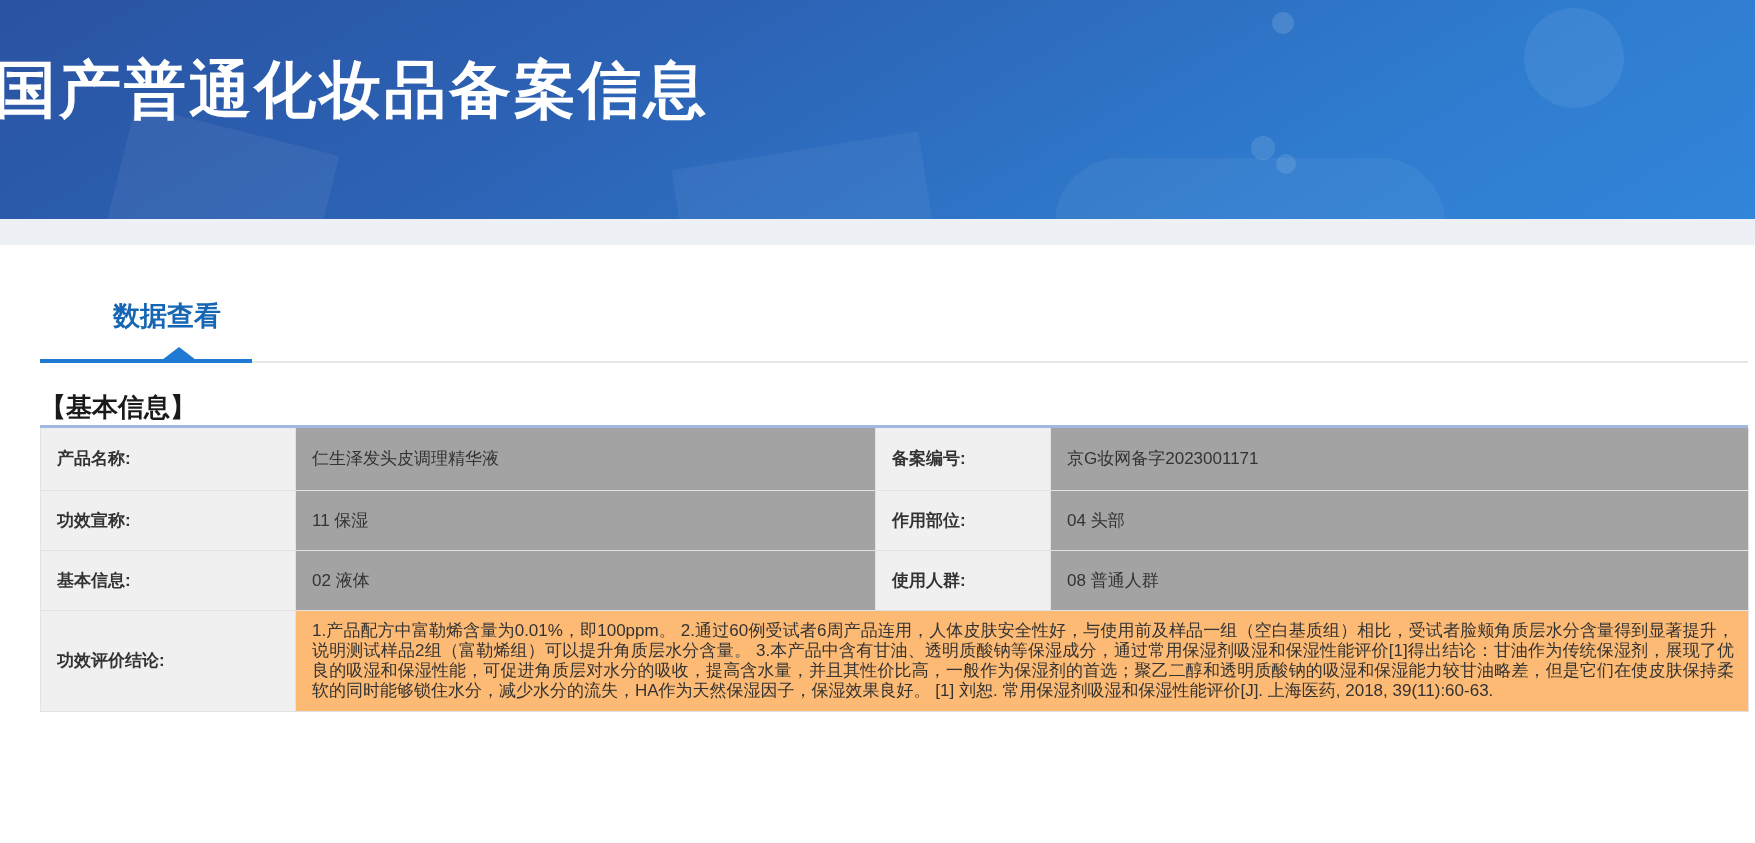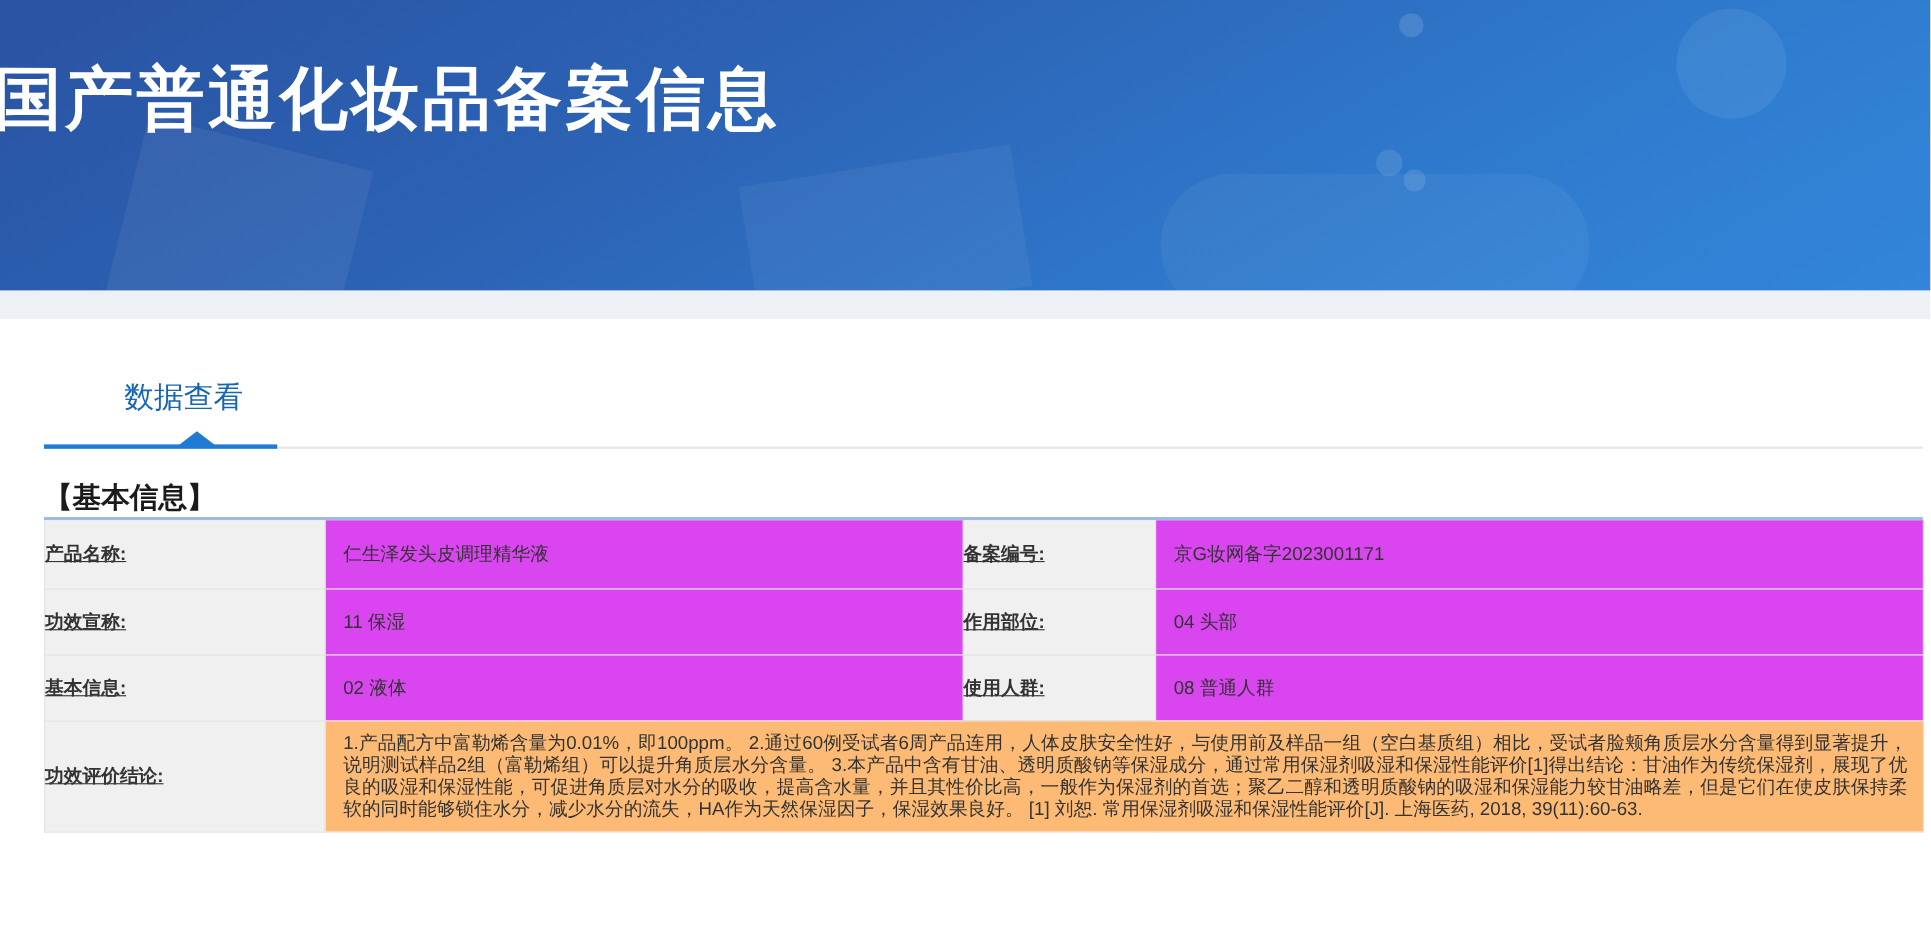"国产普通化妆品备案信息" .banner { height: 264px -> 219px }
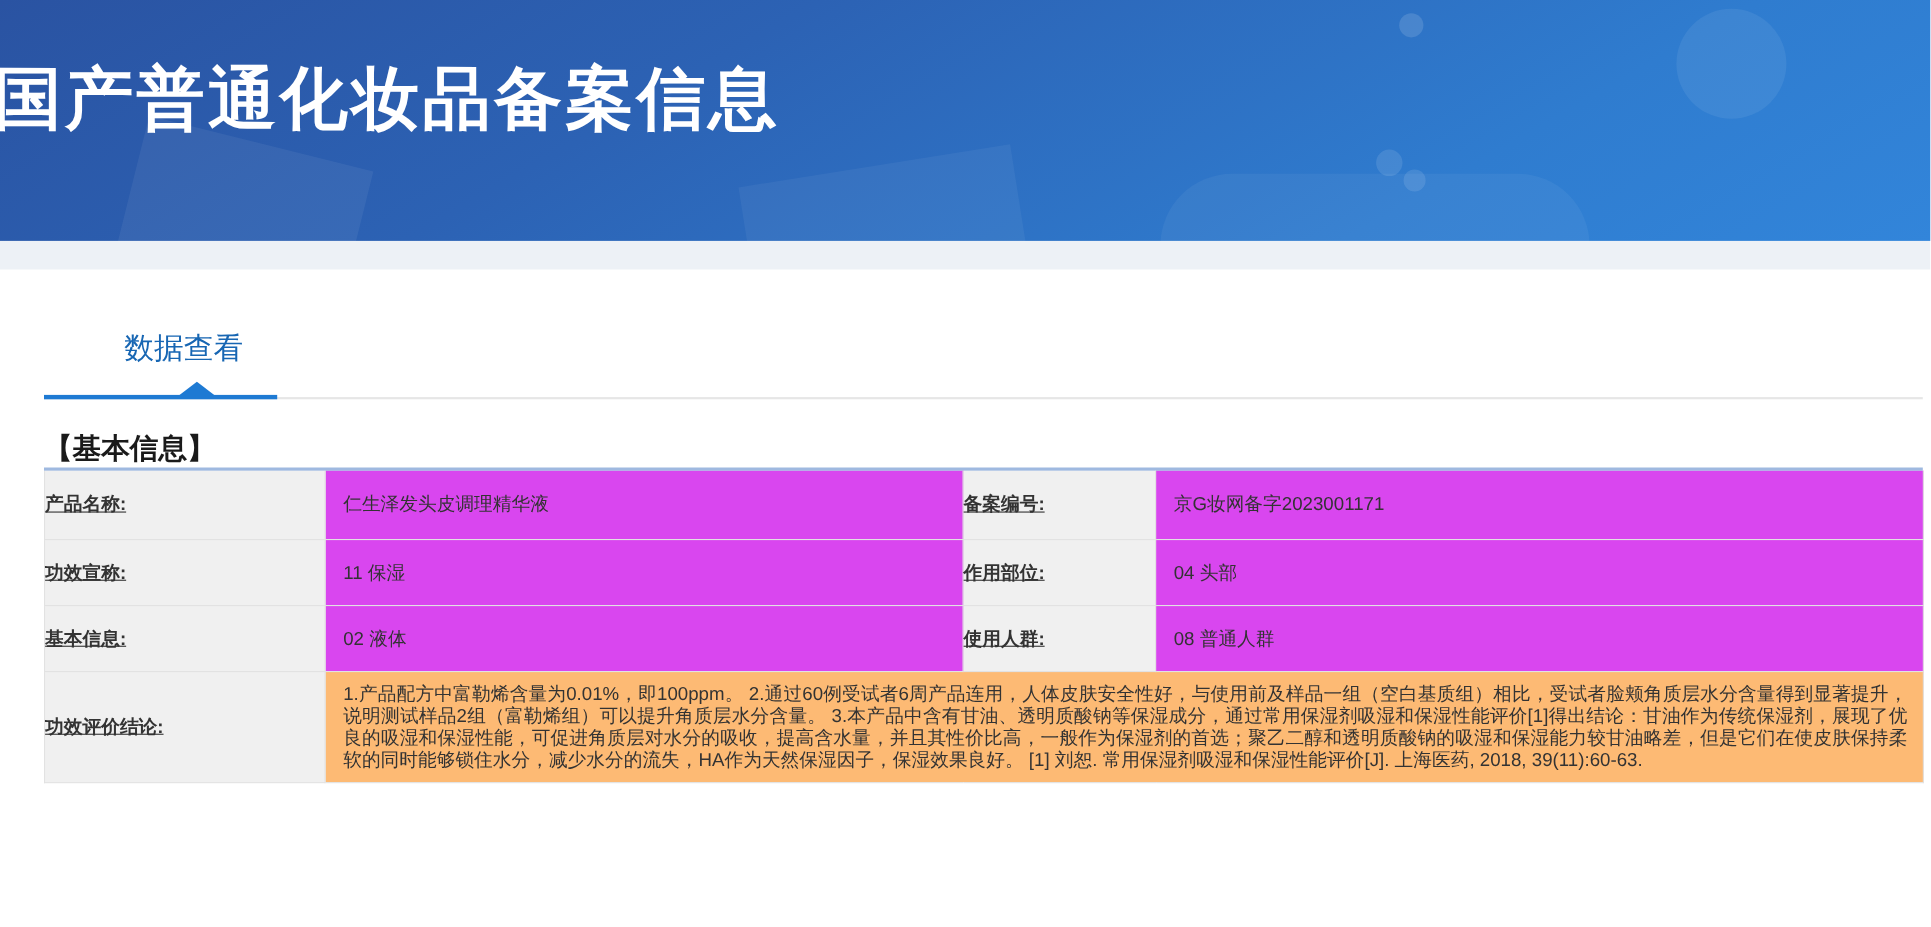"数据查看" .tab-label { font-weight: normal -> bold }
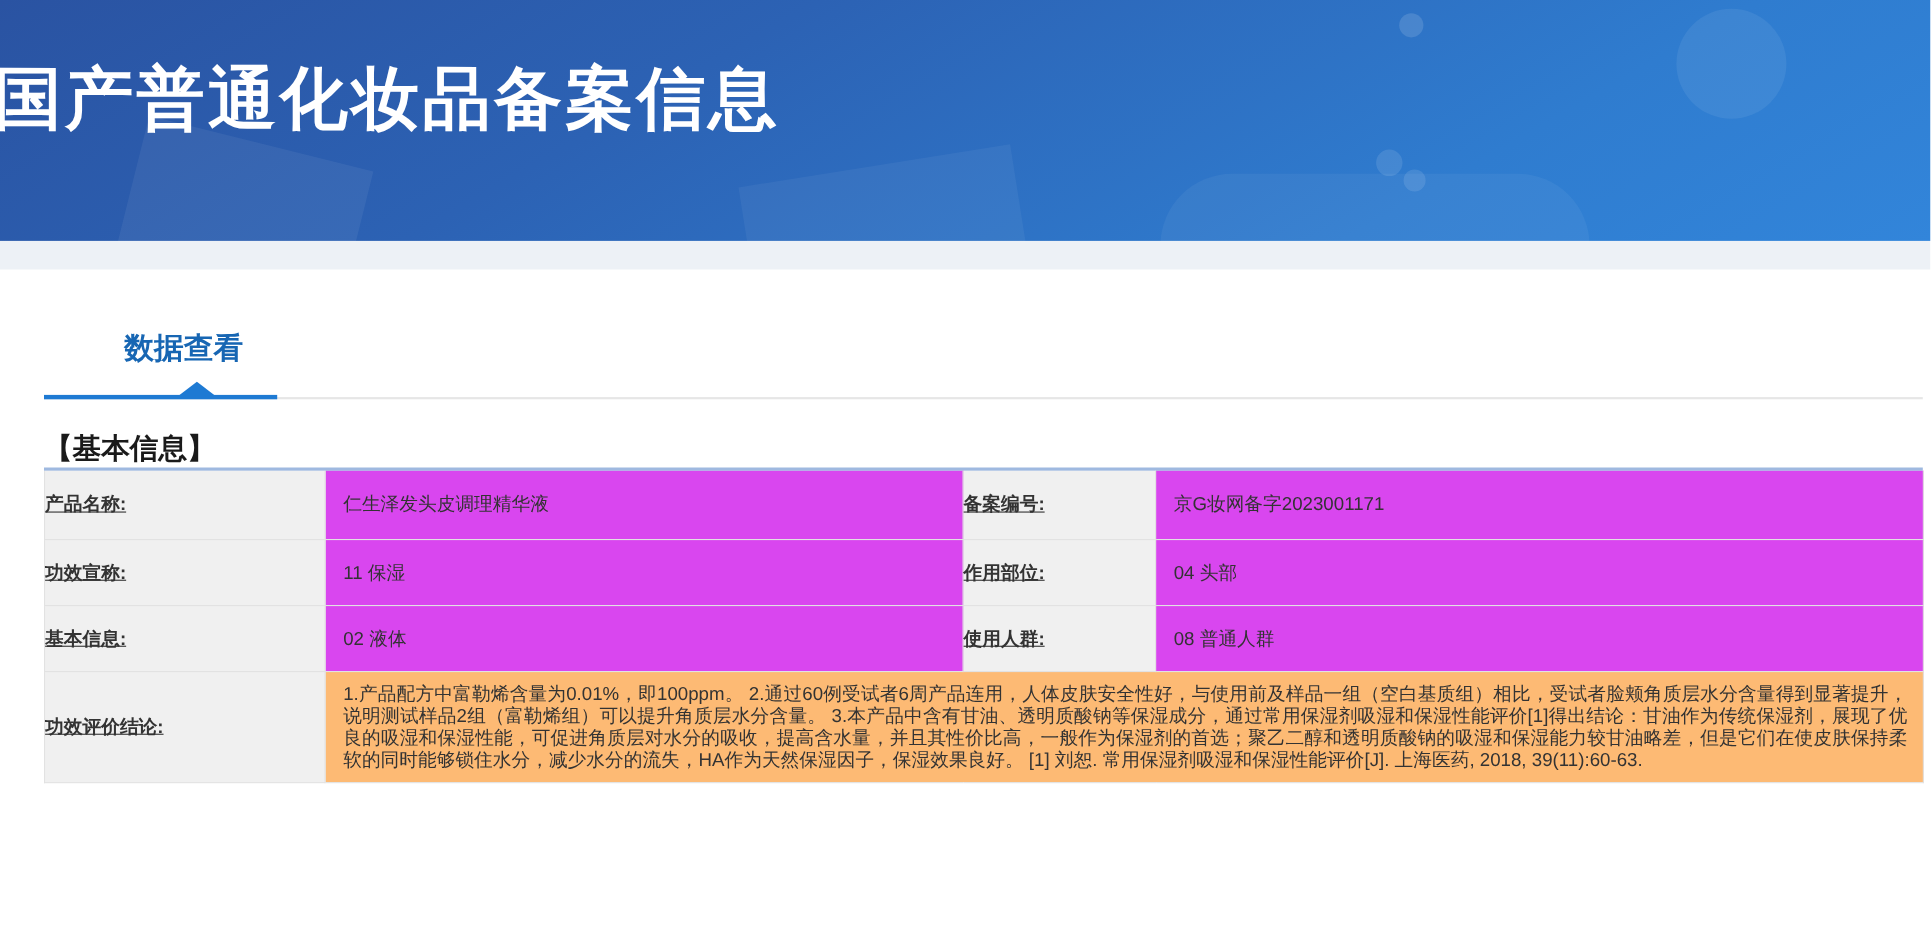"产品名称:" td.lbl { padding-left: none -> 16px; text-decoration: underline -> none }
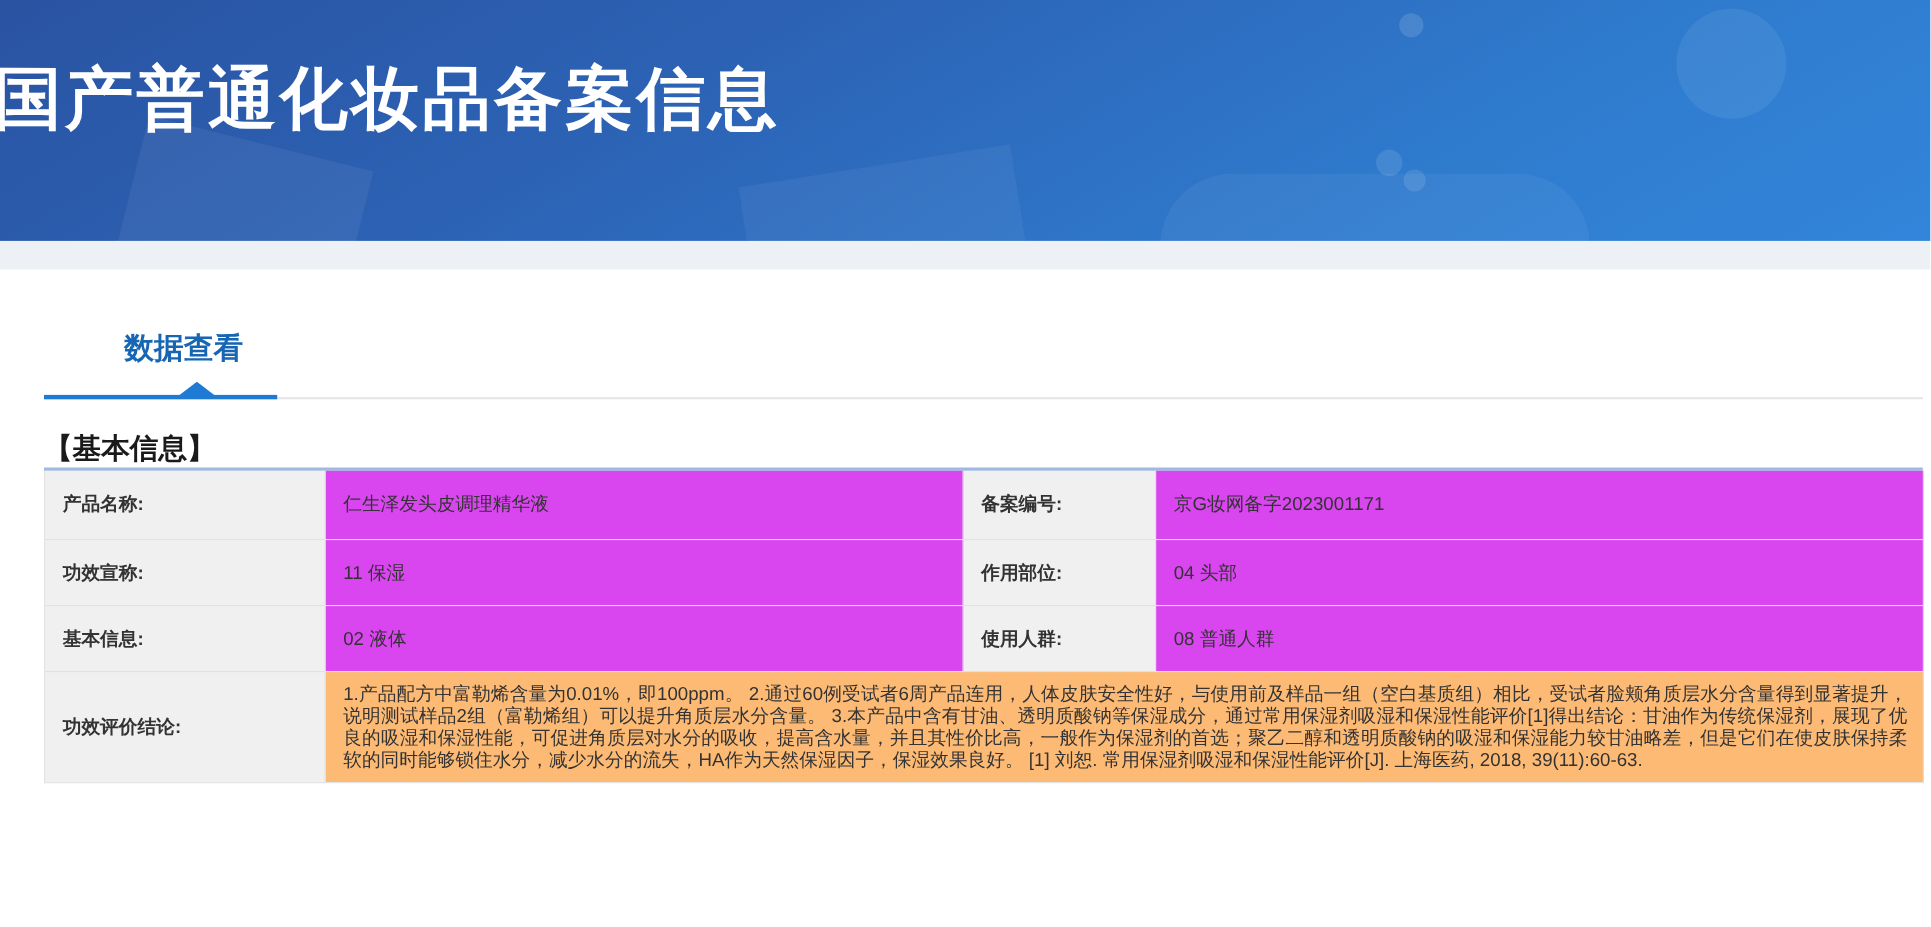"仁生泽发头皮调理精华液" td.val { background: #d946ef -> #a3a3a3 }
